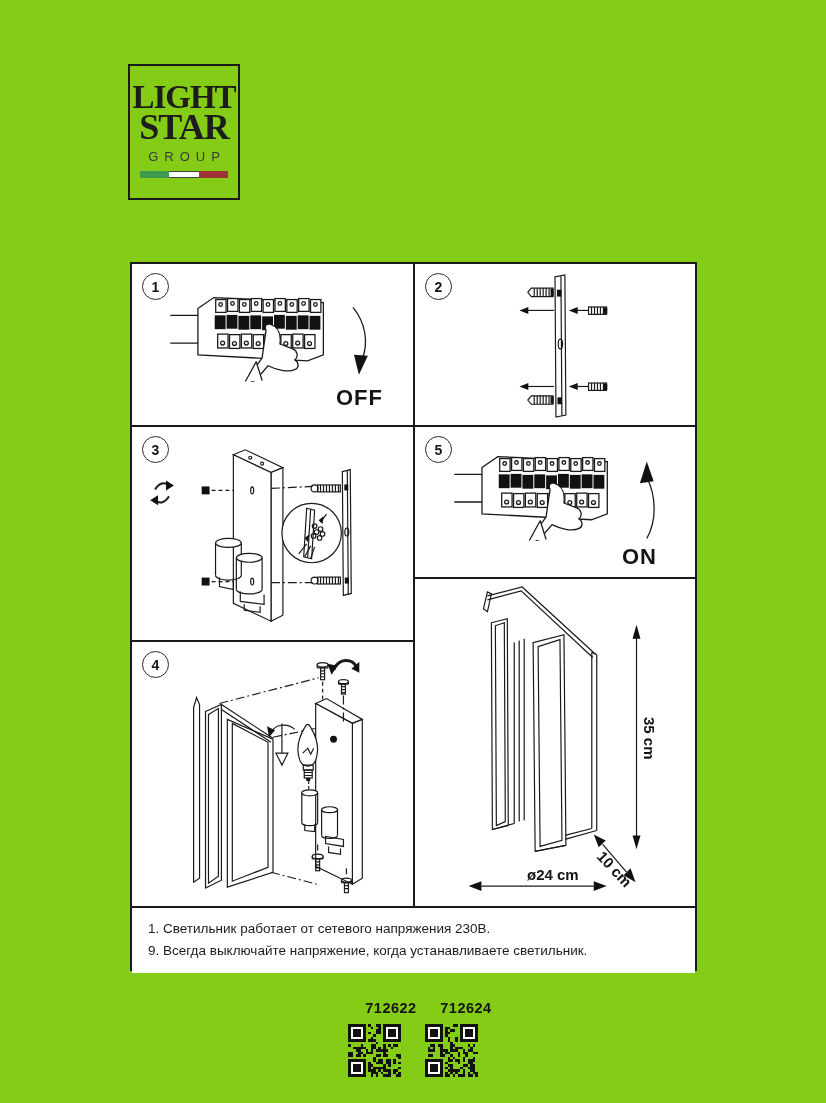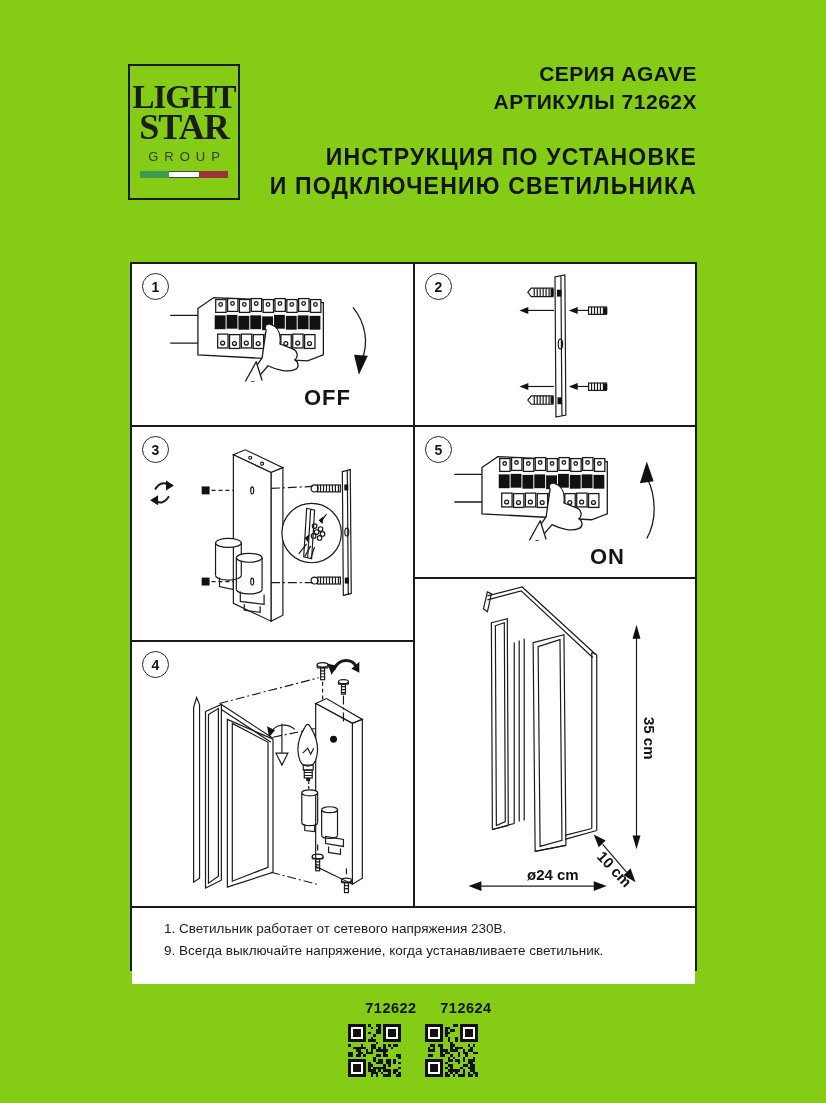"СЕРИЯ AGAVE" div.abs { html: <div> <div>СЕРИЯ AGAVE</div> <div>АРТИКУЛЫ 71262X</div> <div> <div>ИНСТРУКЦИЯ ПО УСТАНОВКЕ</div> <div>И ПОДКЛЮЧЕНИЮ СВЕТИЛЬНИКА</div> </div> </div> -> none }
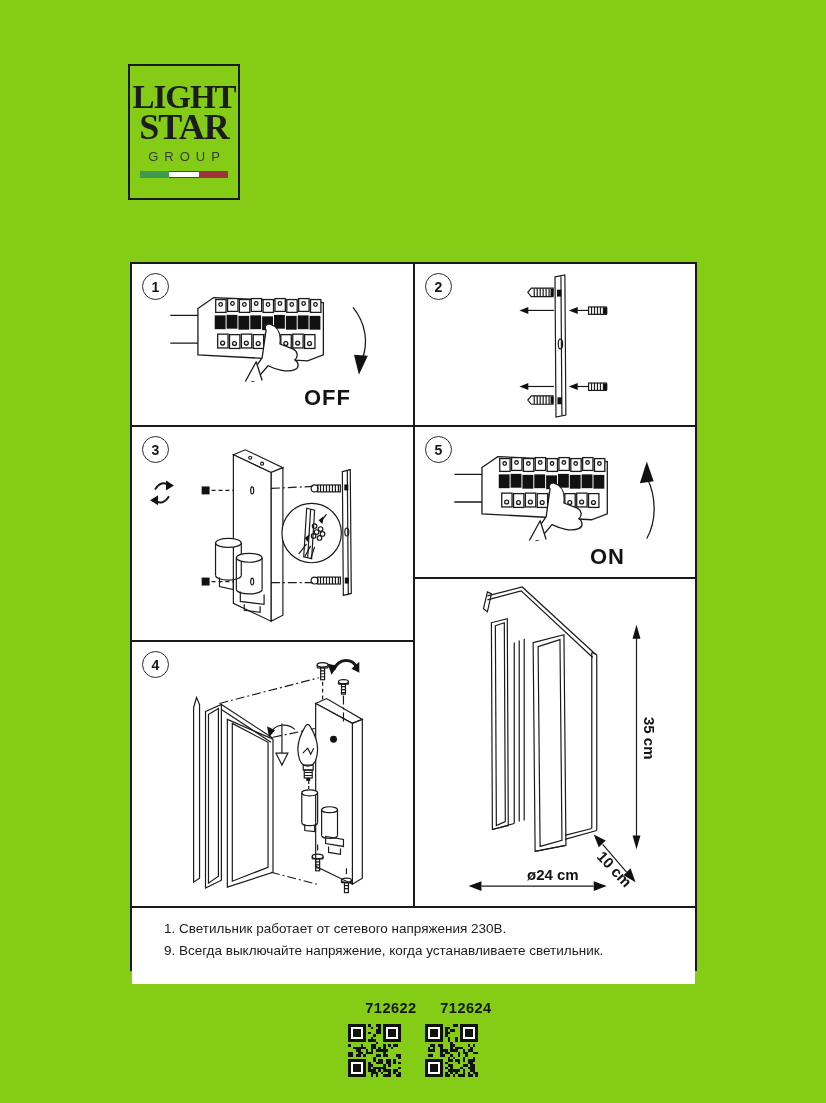"OFF" .biglabel { margin-left: none -> 32px }
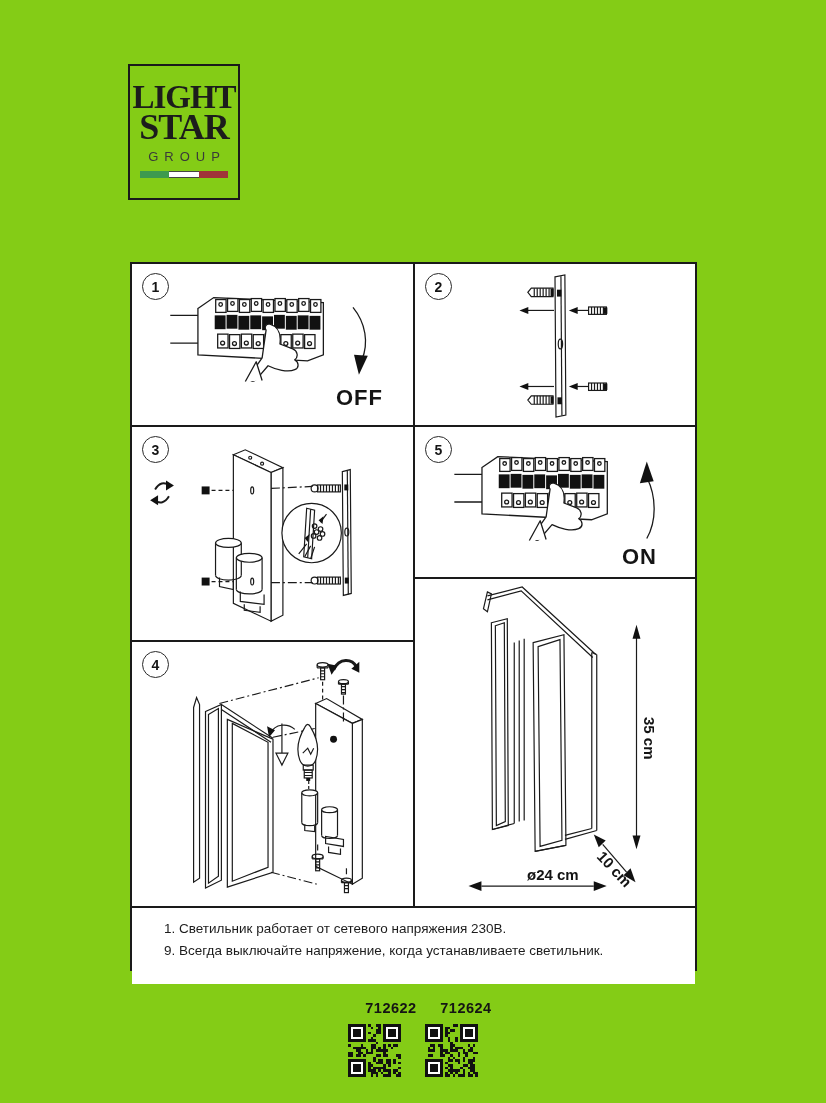"1. Светильник работает от сетевого" #notes { height: 76px -> 65px; padding: 10px 0 0 32px -> 10px 0 0 16px }
